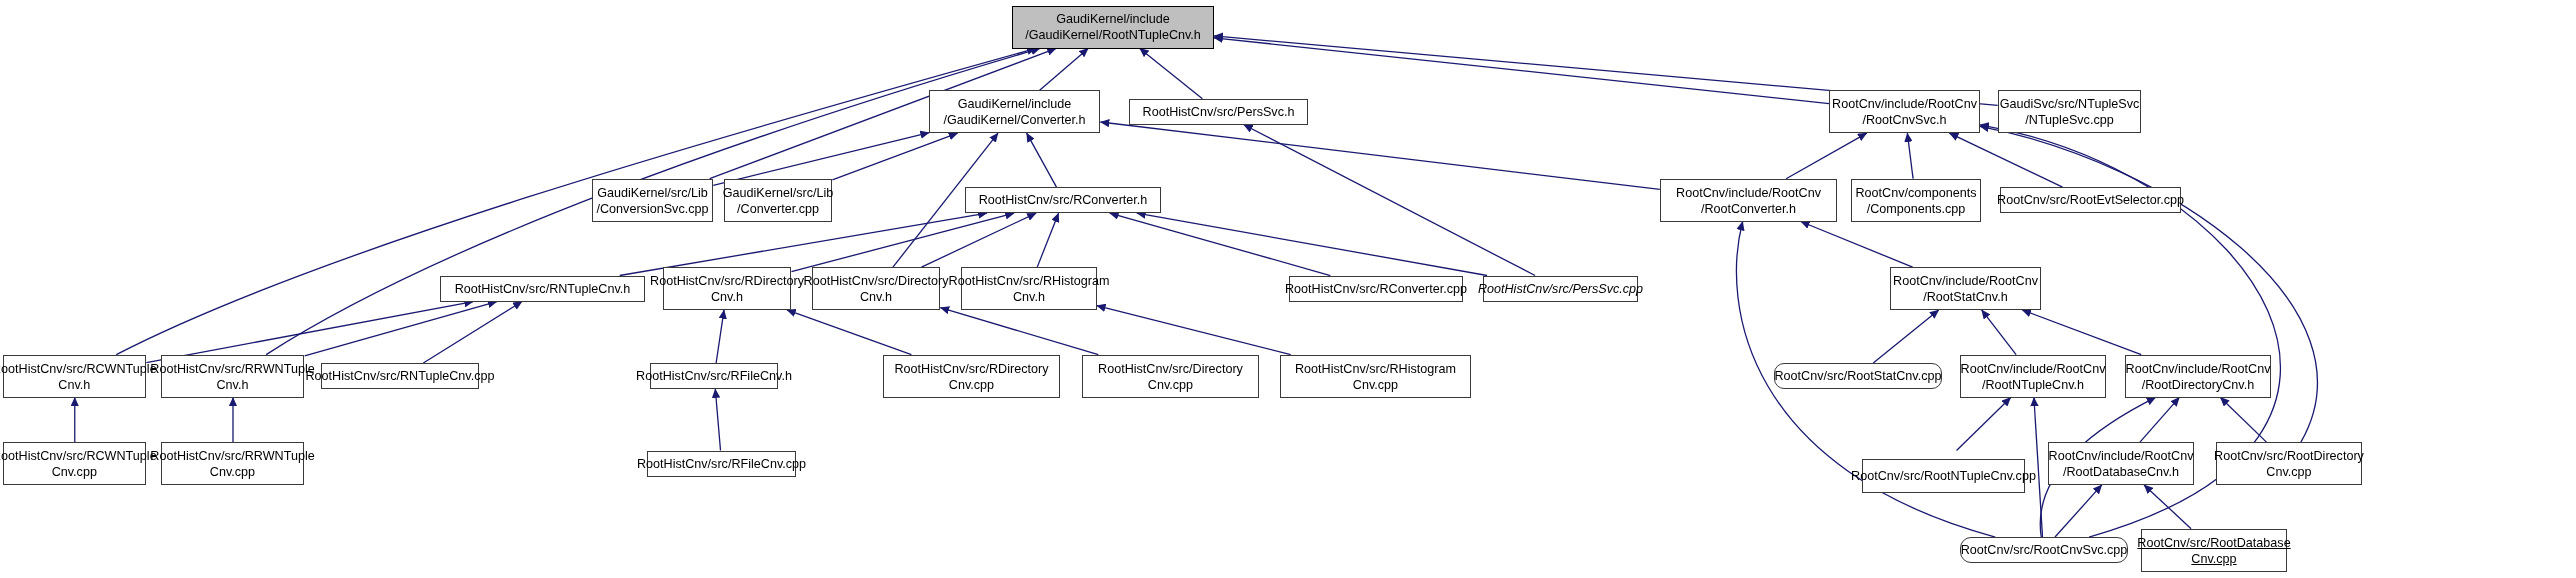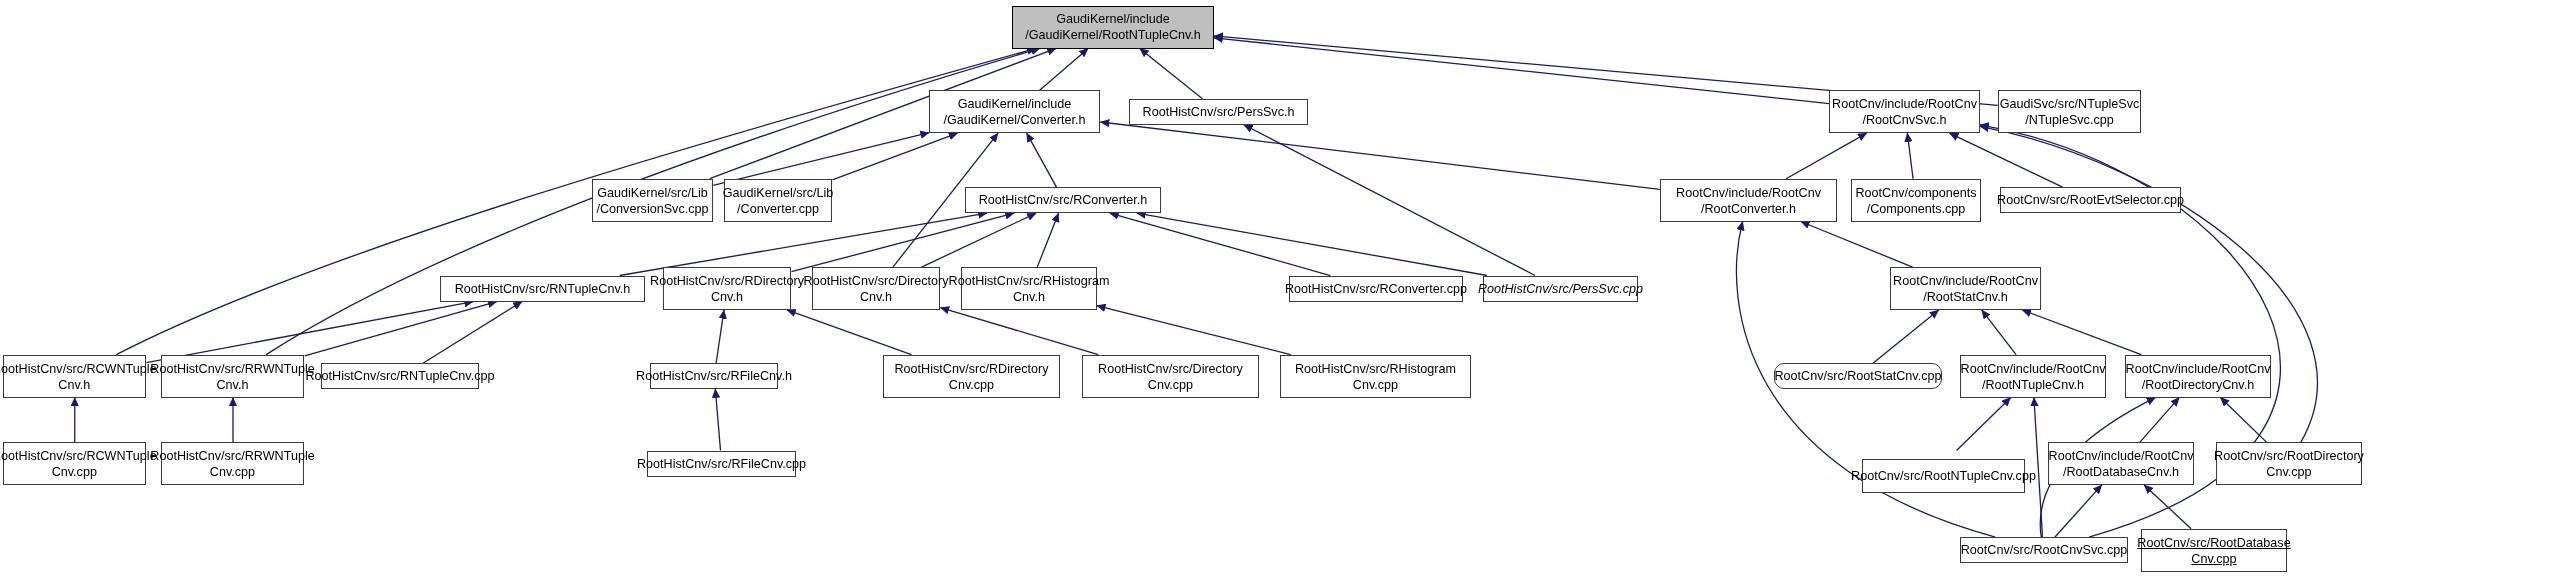"RootCnv/src/RootCnvSvc.cpp" div.node { border-radius: none -> 11px }
